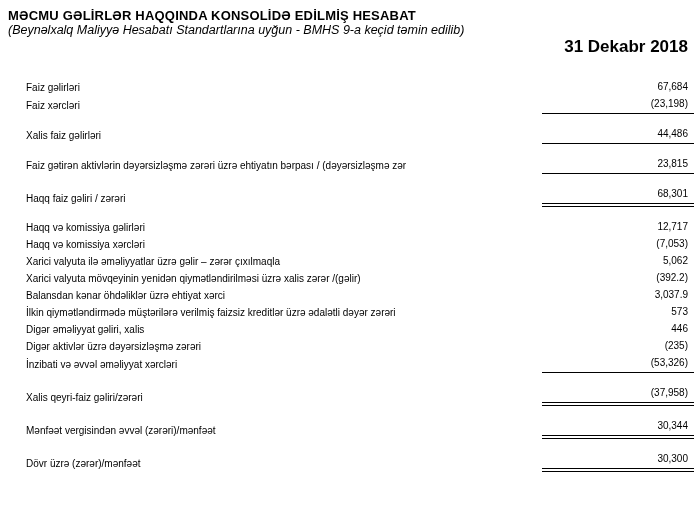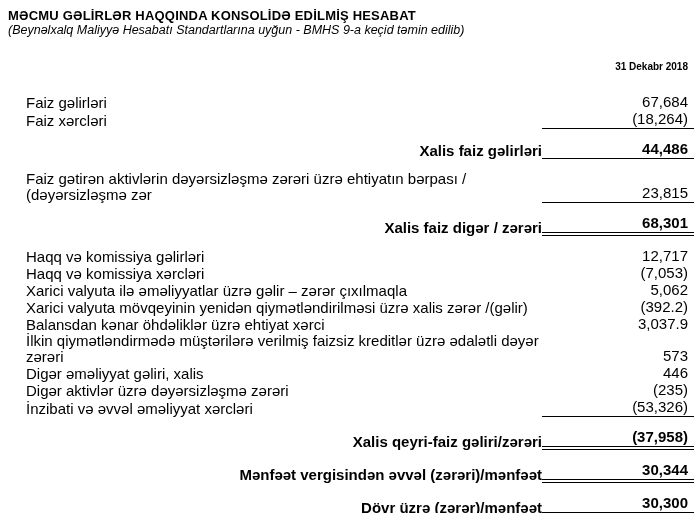"31 Dekabr 2018" .col-header { font-size: 10px -> 17px; margin-top: 24px -> none }
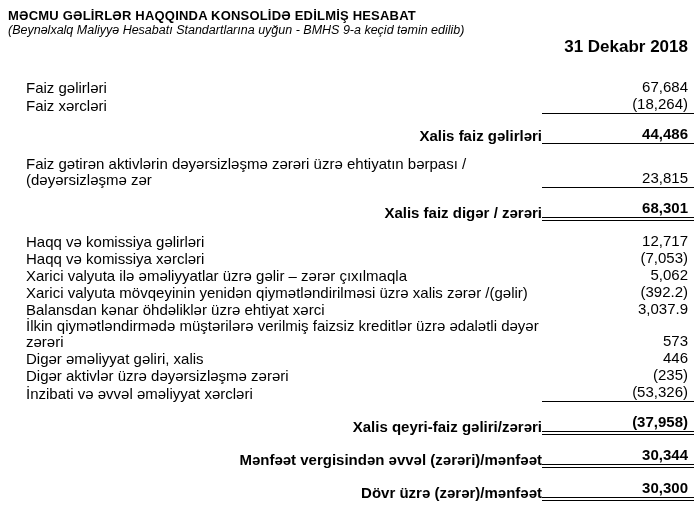"Faiz gəlirləri" .row { font-size: 15px -> 10px }
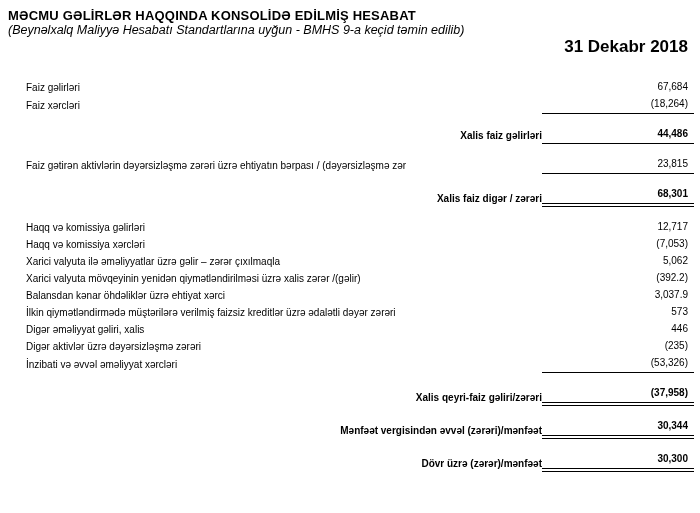"(18,264)" div.value { text: 18,264 -> 23,198 }
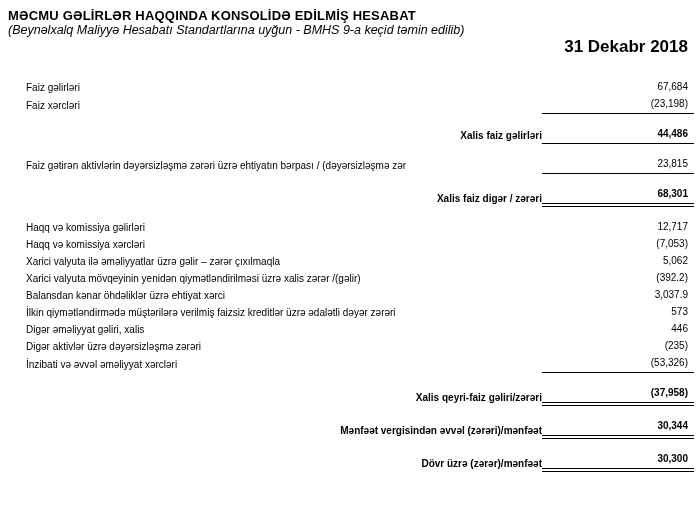"Xalis faiz gəlirləri" .row.bold { font-weight: bold -> normal; justify-content: flex-end -> none }
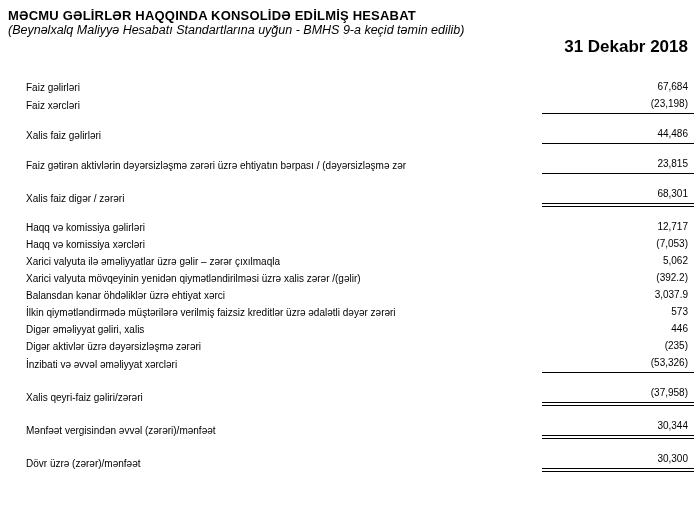"Xalis faiz digər / zərəri" div.label { text: Xalis faiz digər -> Haqq faiz gəliri }
